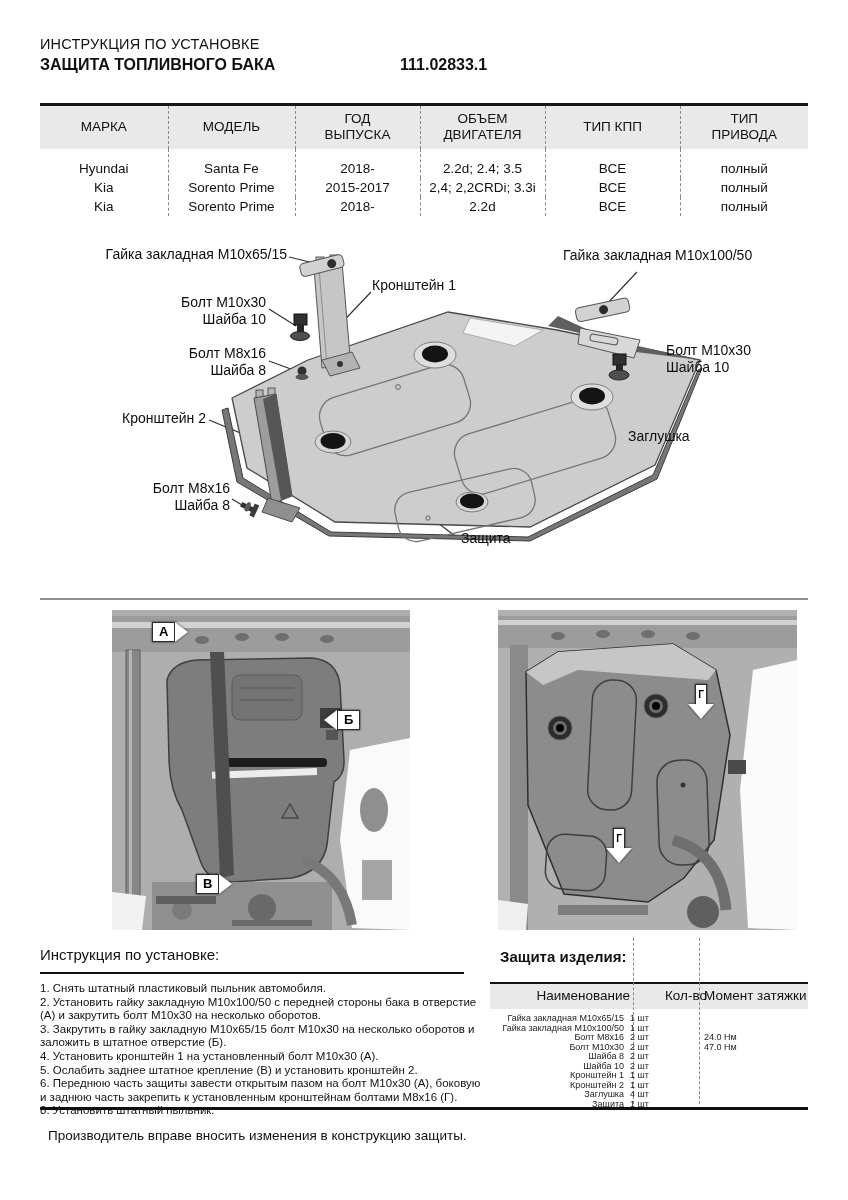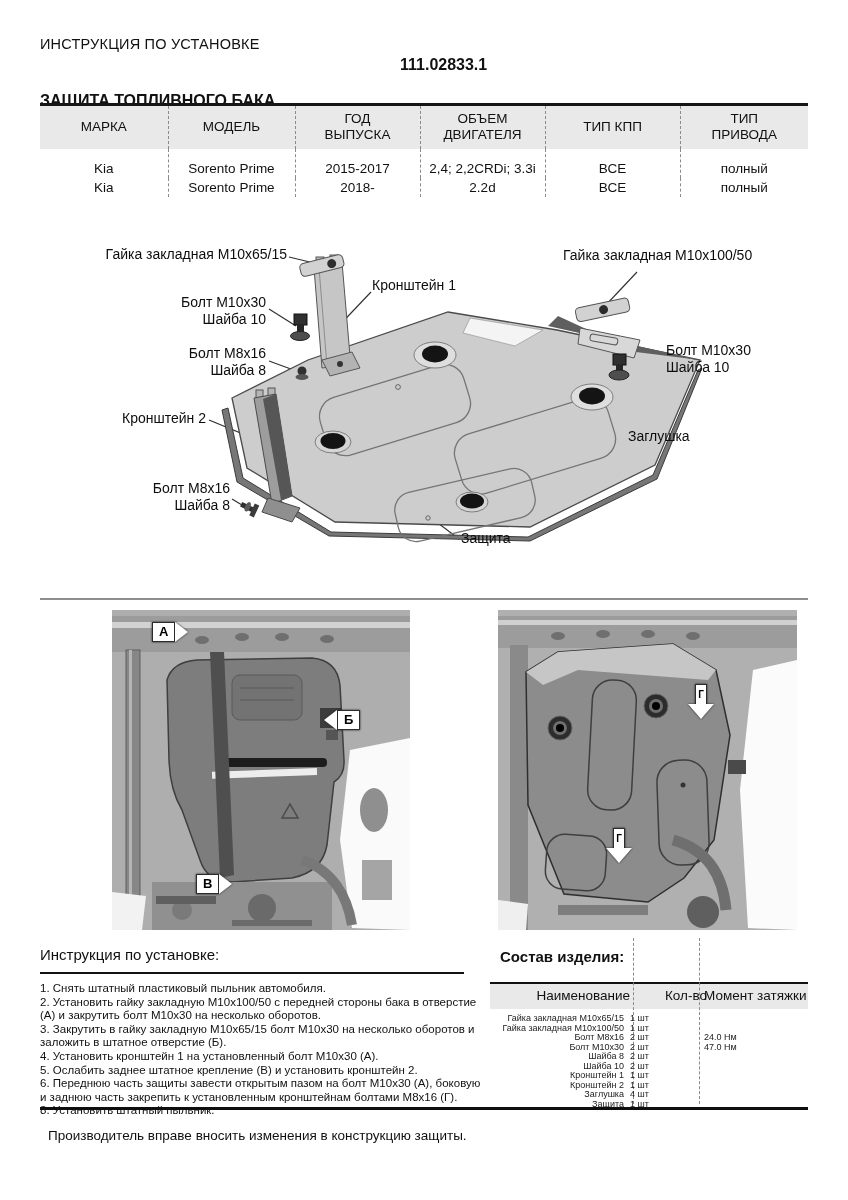"ЗАЩИТА ТОПЛИВНОГО БАКА" #title2 { margin-top: 36px -> none }
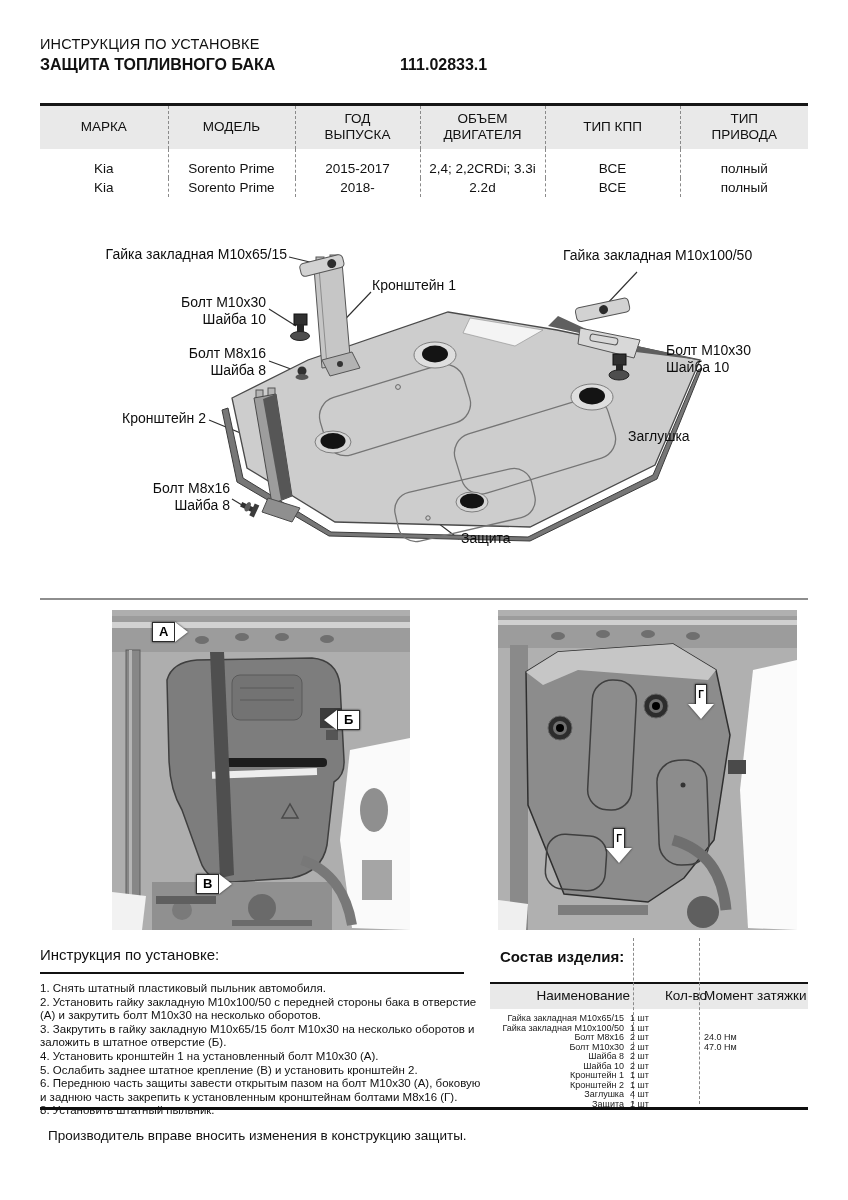"Hyundai" tr { html: none -> <tr> <td>Hyundai</td> <td>Santa Fe</td> <td>2018-</td> <td>2.2d; 2.4; 3.5</td> <td>ВСЕ</td> <td>полный</td> </tr> }
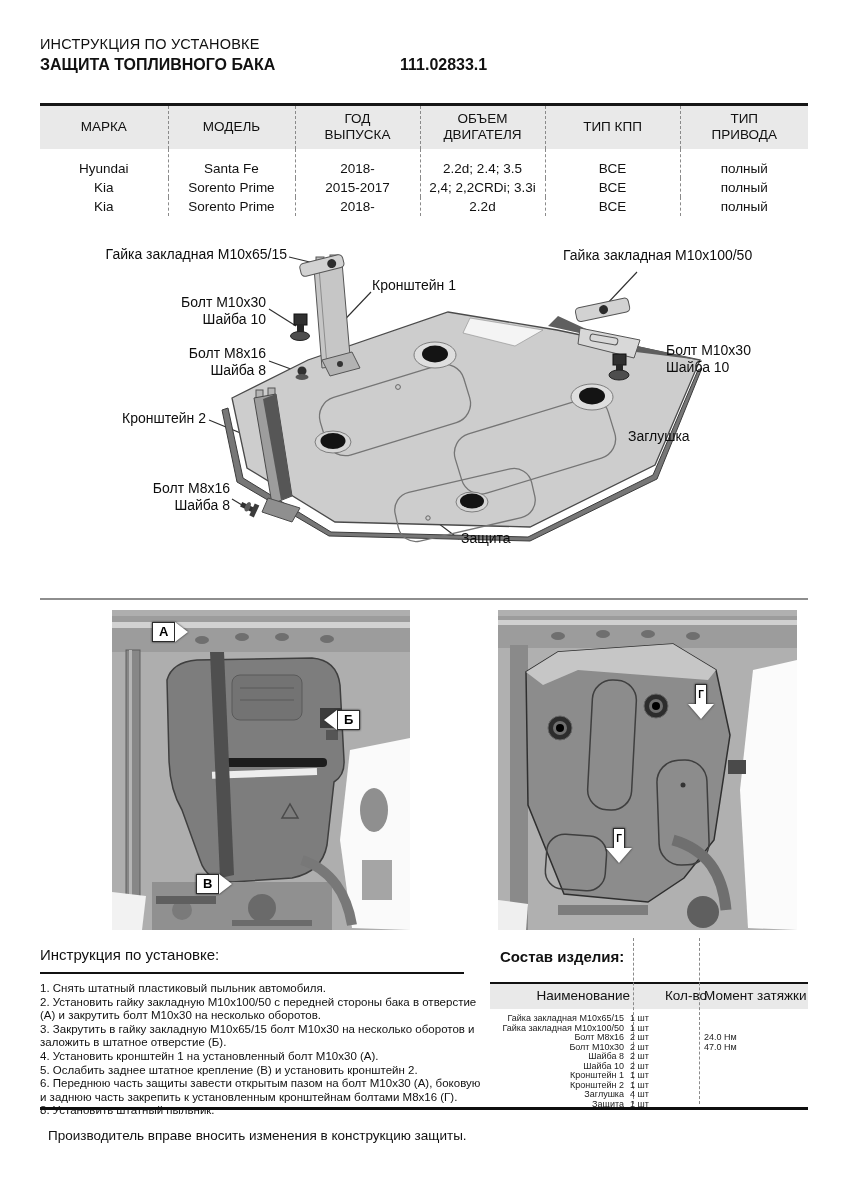"Состав изделия:" div.abs { text: Состав -> Защита }
